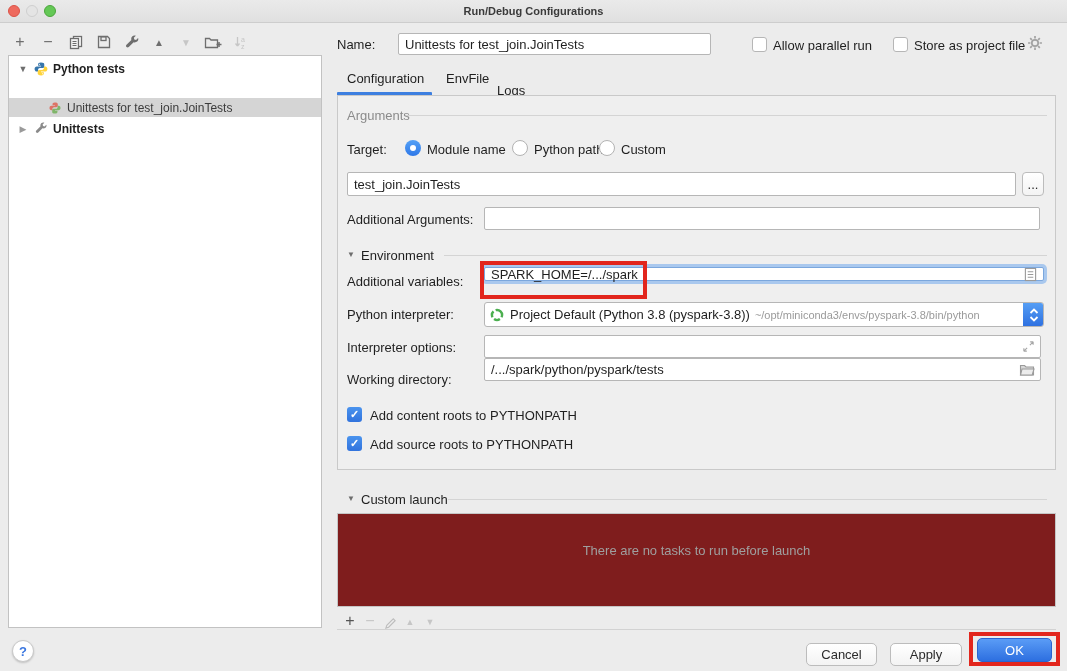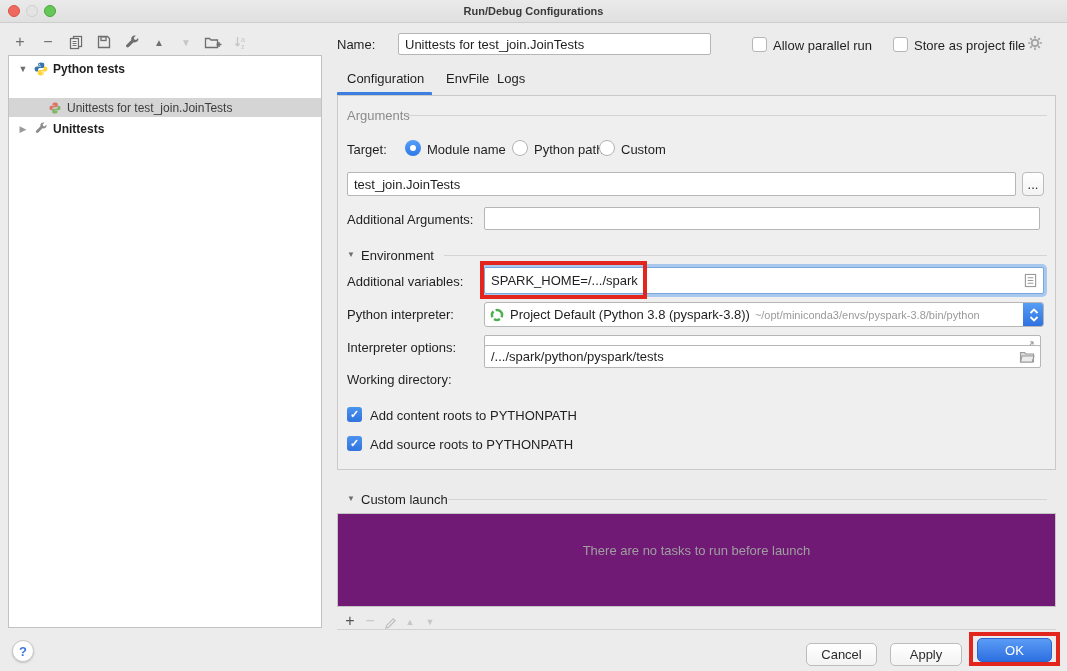"Logs" div.tab { margin-top: none -> 12px }
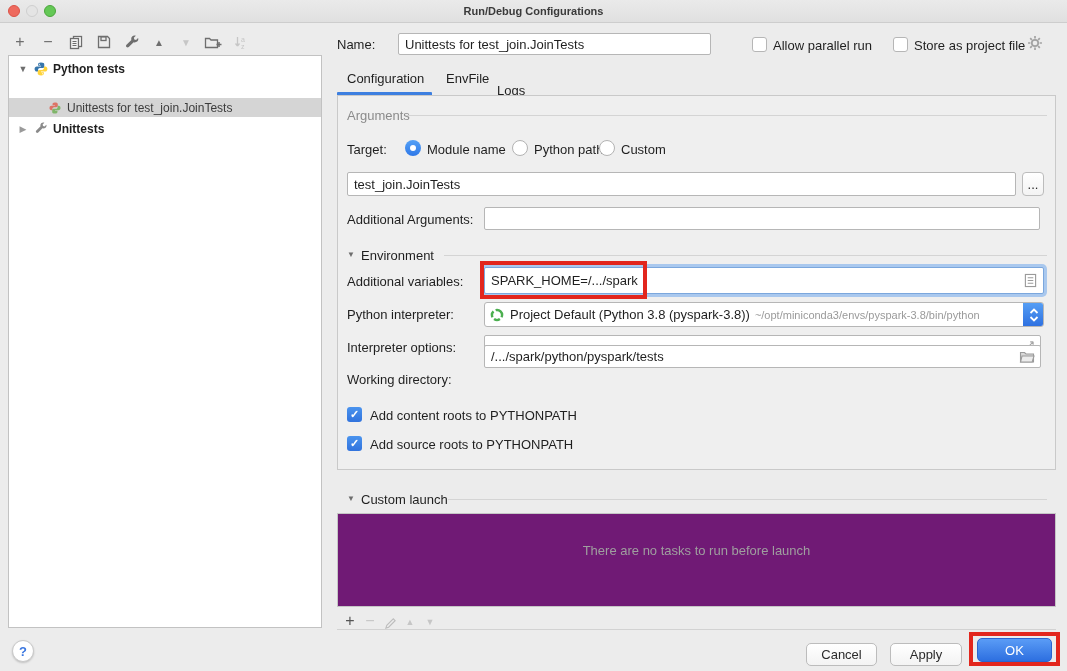"SPARK_HOME=/.../spark" div.field { height: 27px -> 14px }
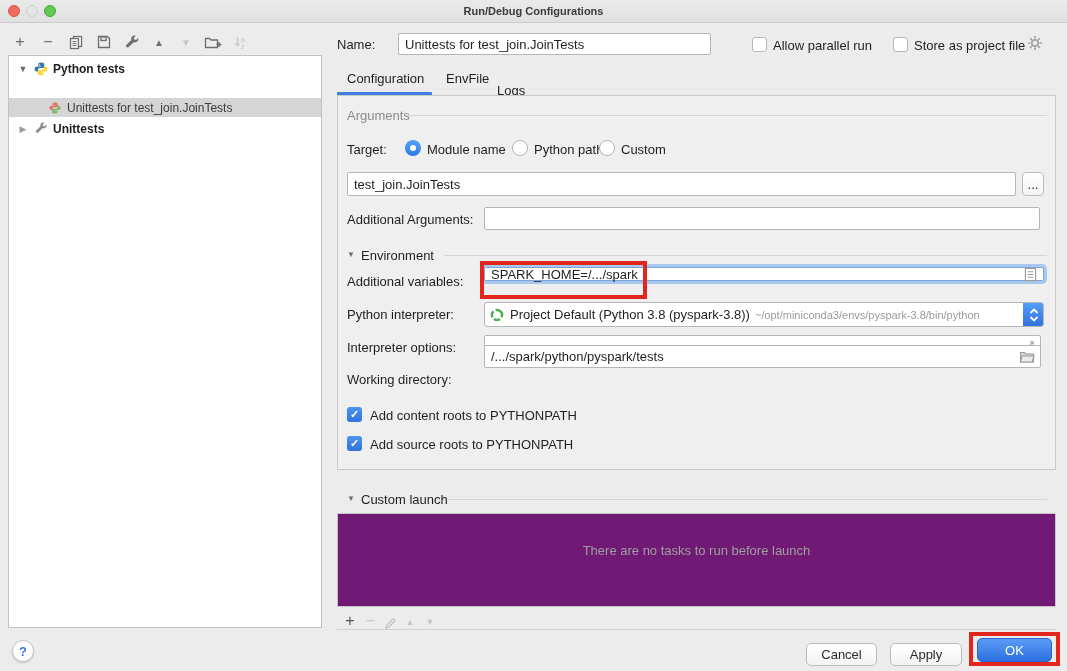"/.../spark/python/pyspark/tests" div.field { top: 345px -> 358px }
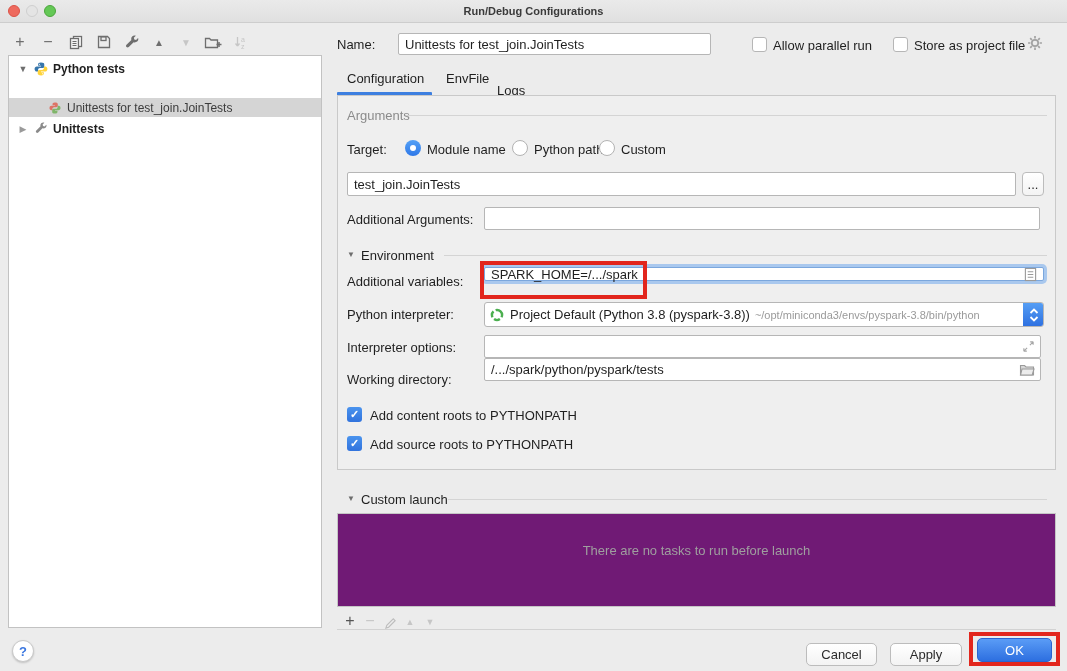"There are no tasks to" .blbox { background: #701a75 -> #7f1d1d }
